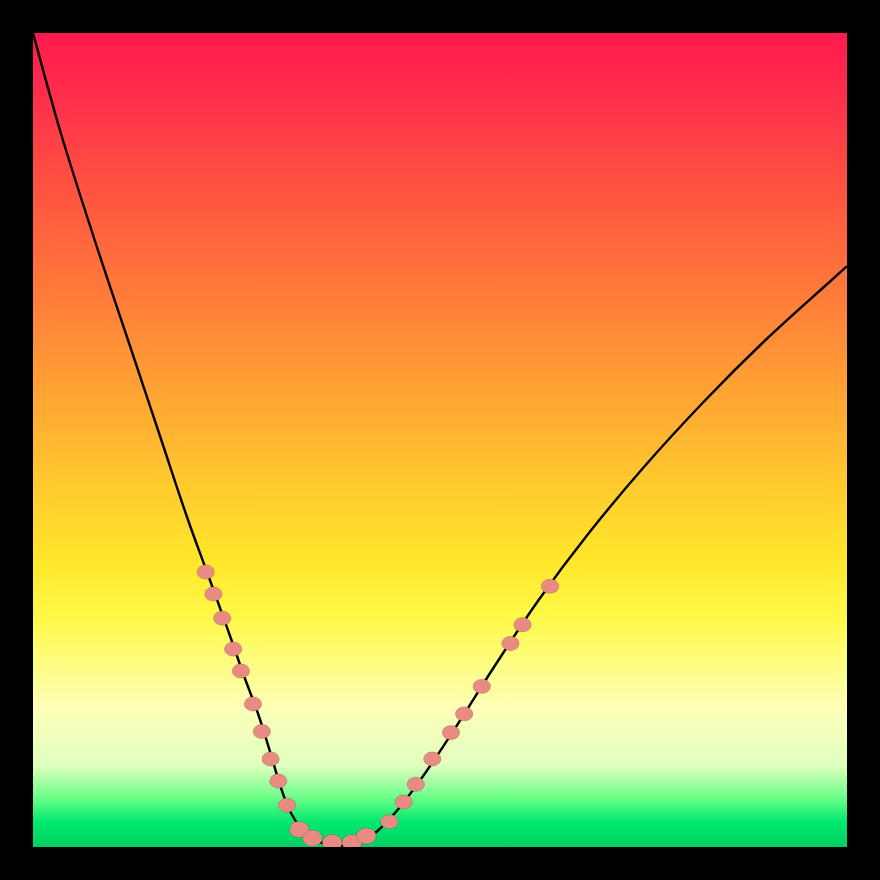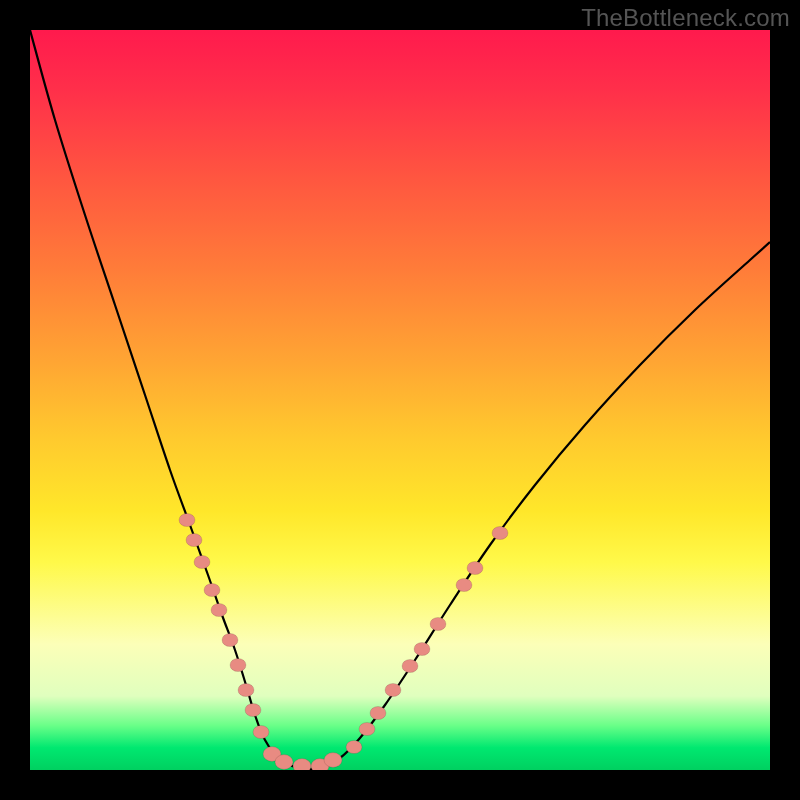"TheBottleneck.com" div.watermark { html: <div>TheBottleneck.com</div> -> none }
